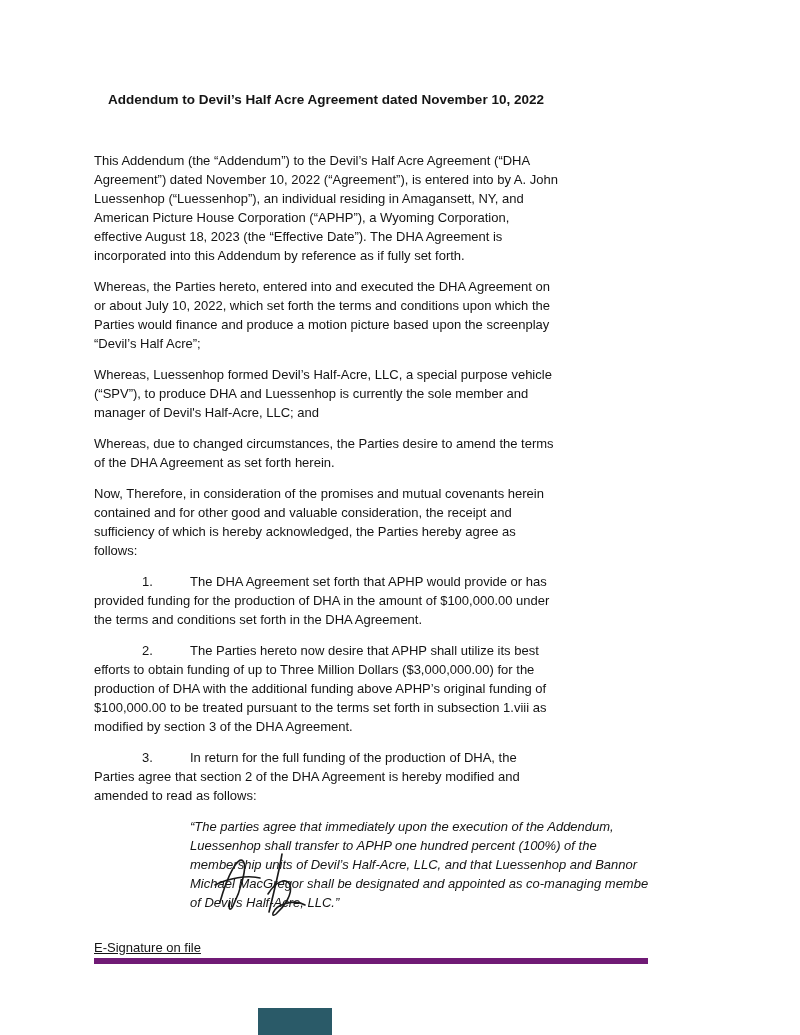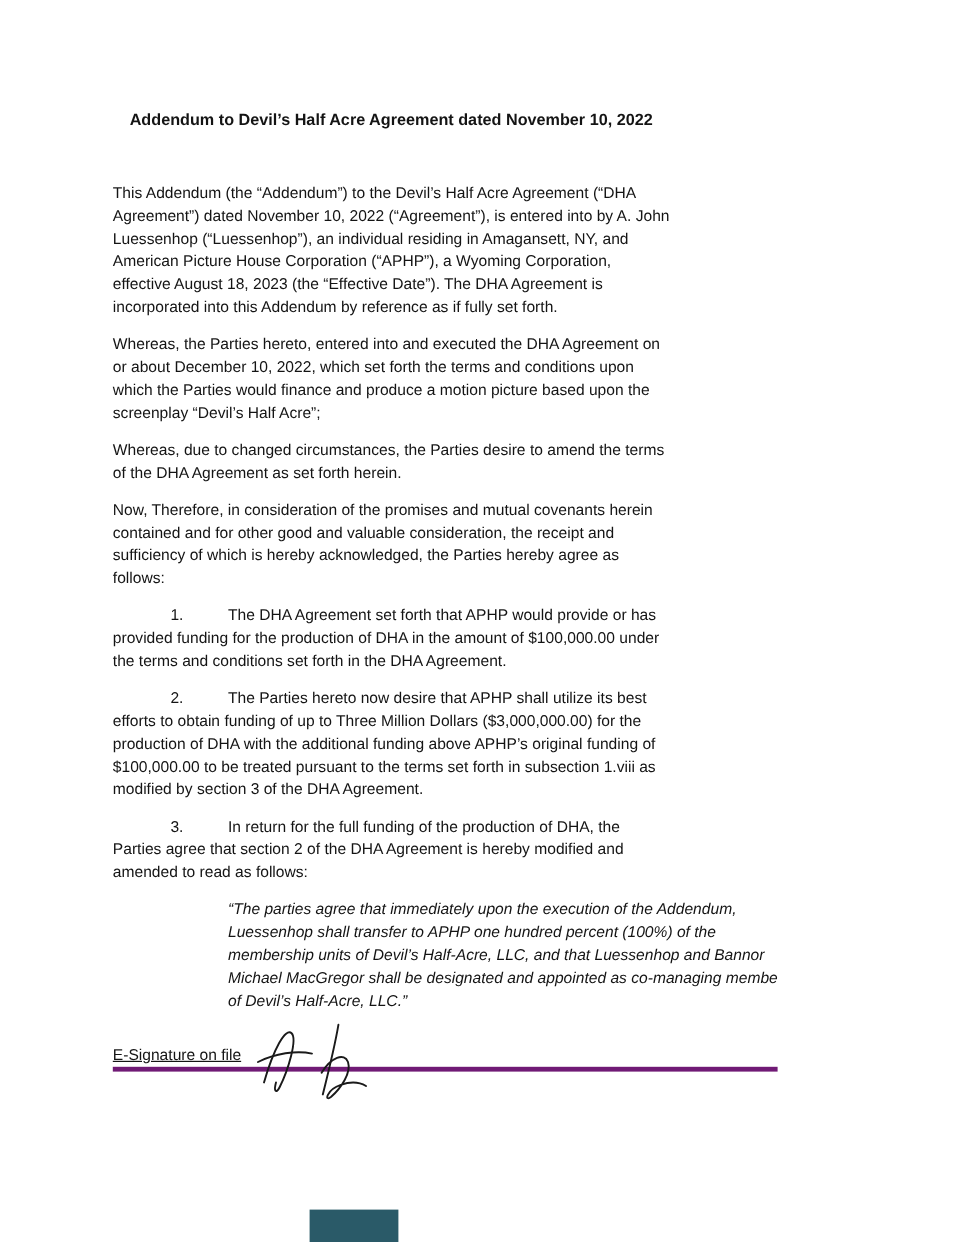"Whereas, the Parties hereto, entered" p { text: December -> July }
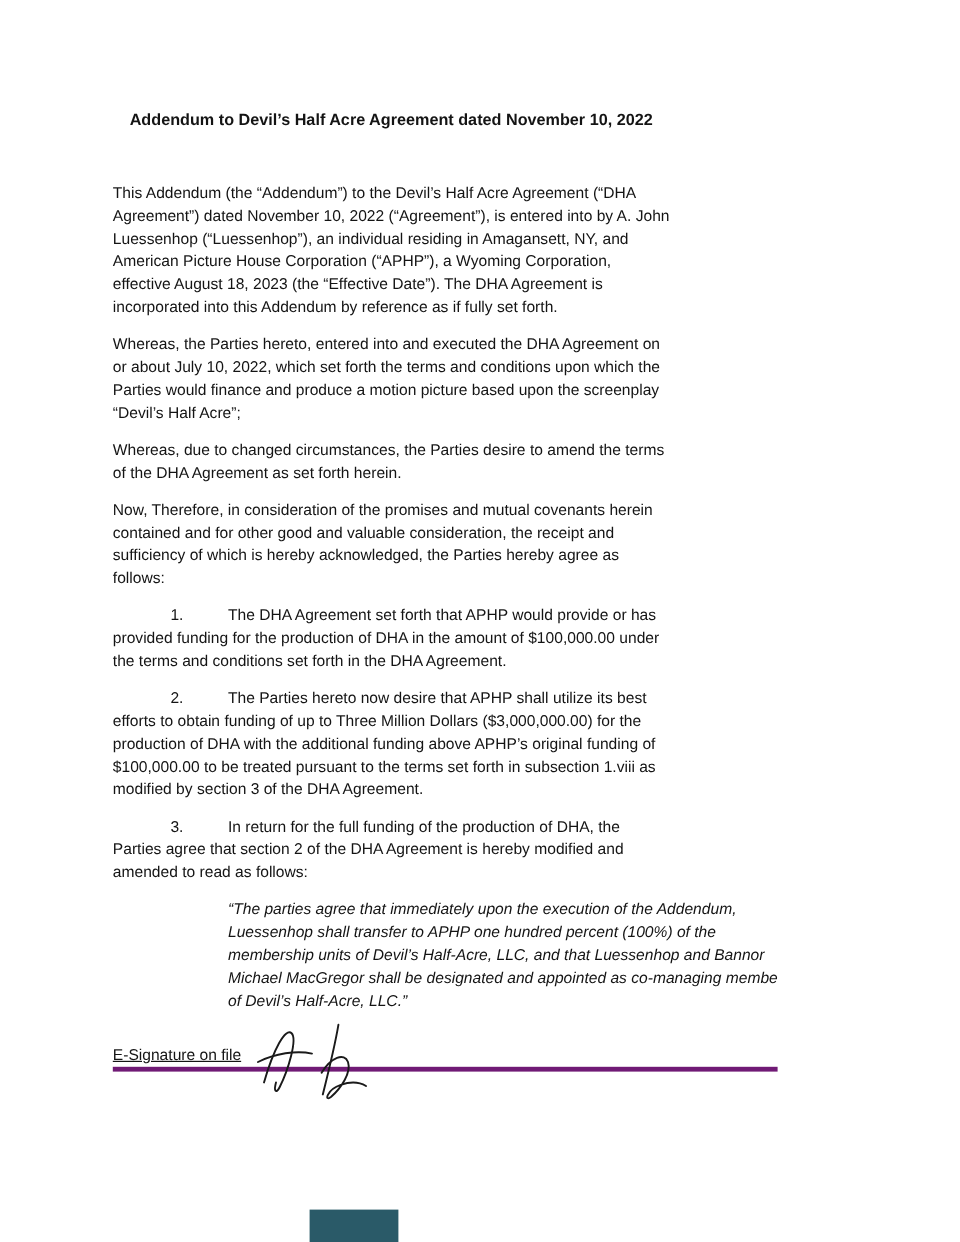"Whereas, Luessenhop formed Devil’s" p { html: none -> <p>Whereas, Luessenhop formed Devil’s Half-Acre, LLC, a special purpose vehicle (“SPV”), to produce DHA and Luessenhop is currently the sole member and manager of Devil's Half-Acre, LLC; and</p> }
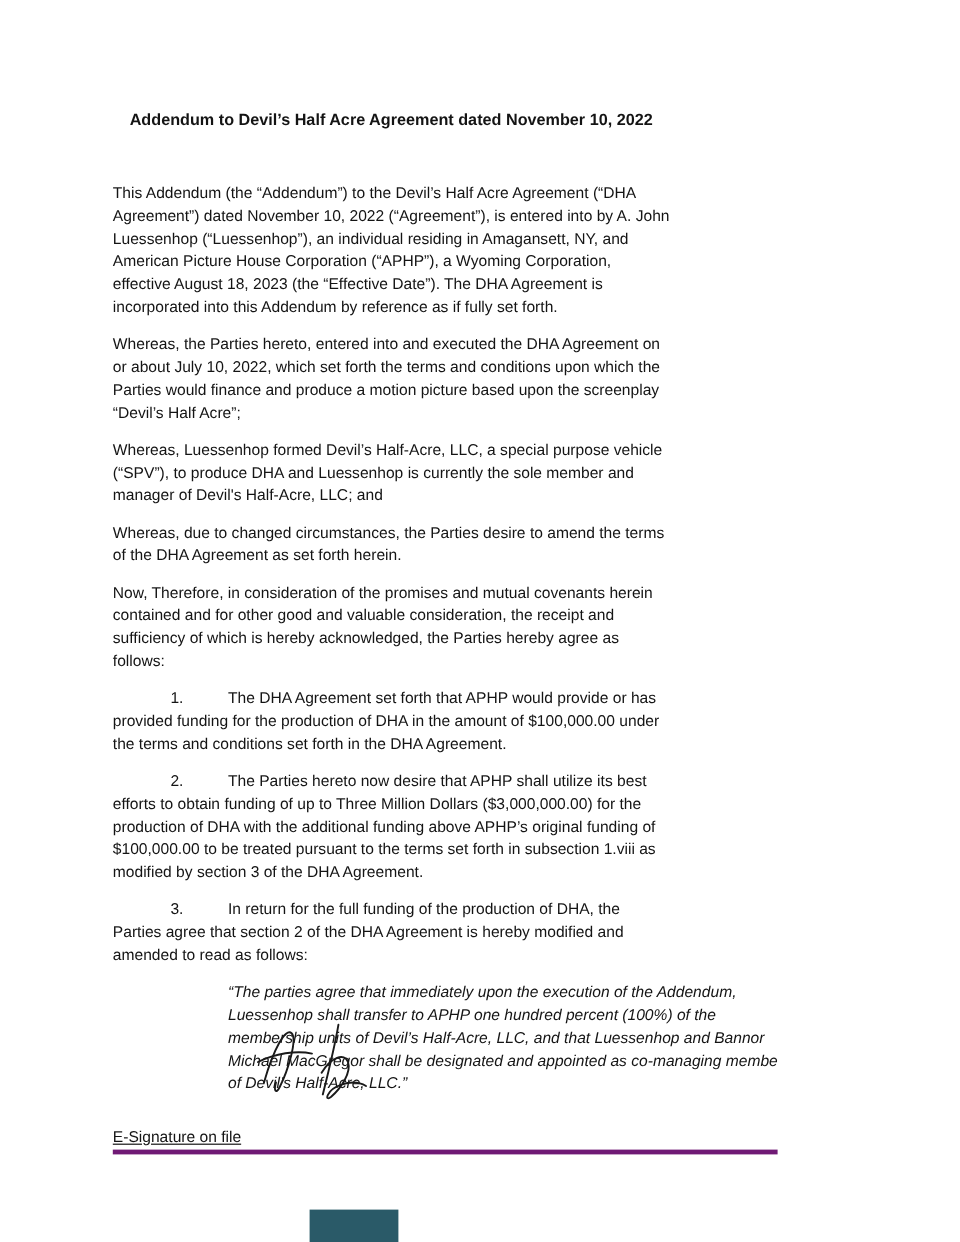"E-Signature on file" .sig-line { border-bottom: 4px solid #701a75 -> 6px solid #701a75 }
